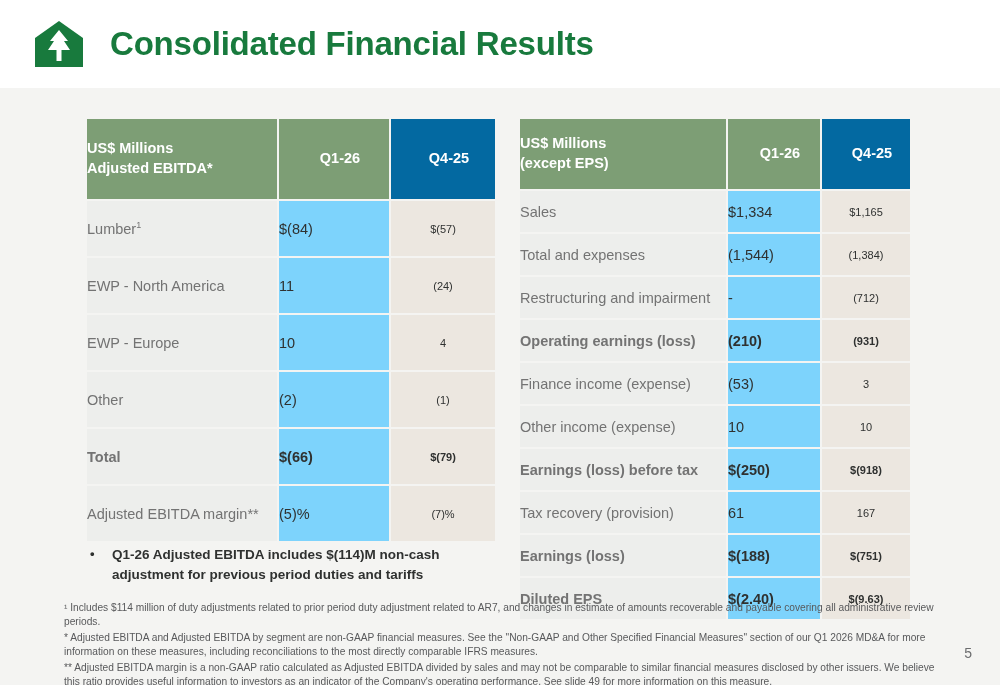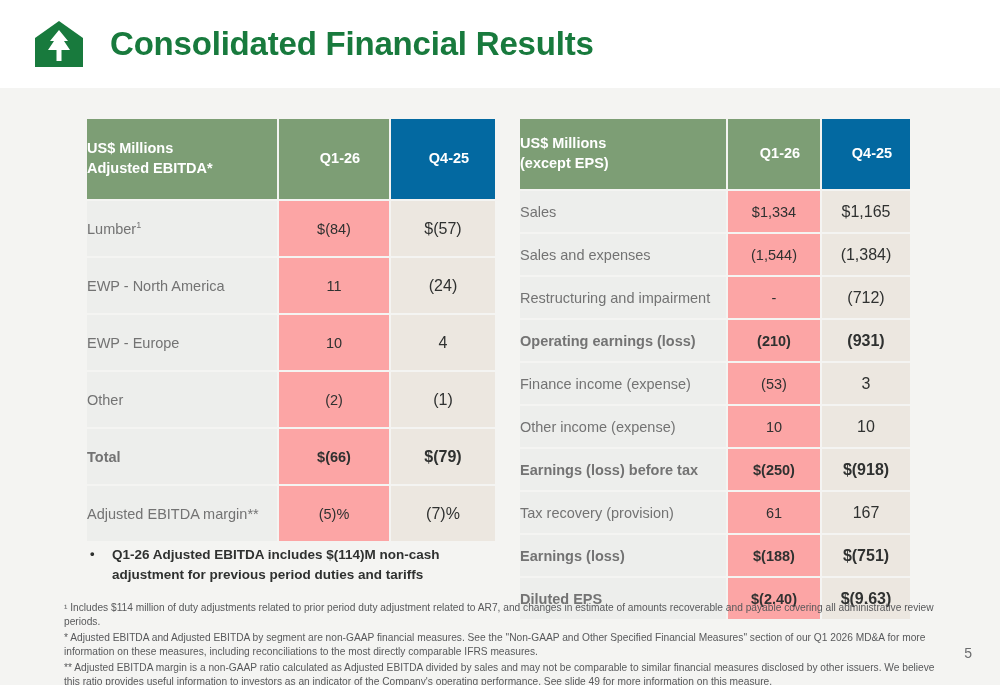"$1,334" .valA { background: #fca5a5 -> #7dd3fc; text-align: center -> left }
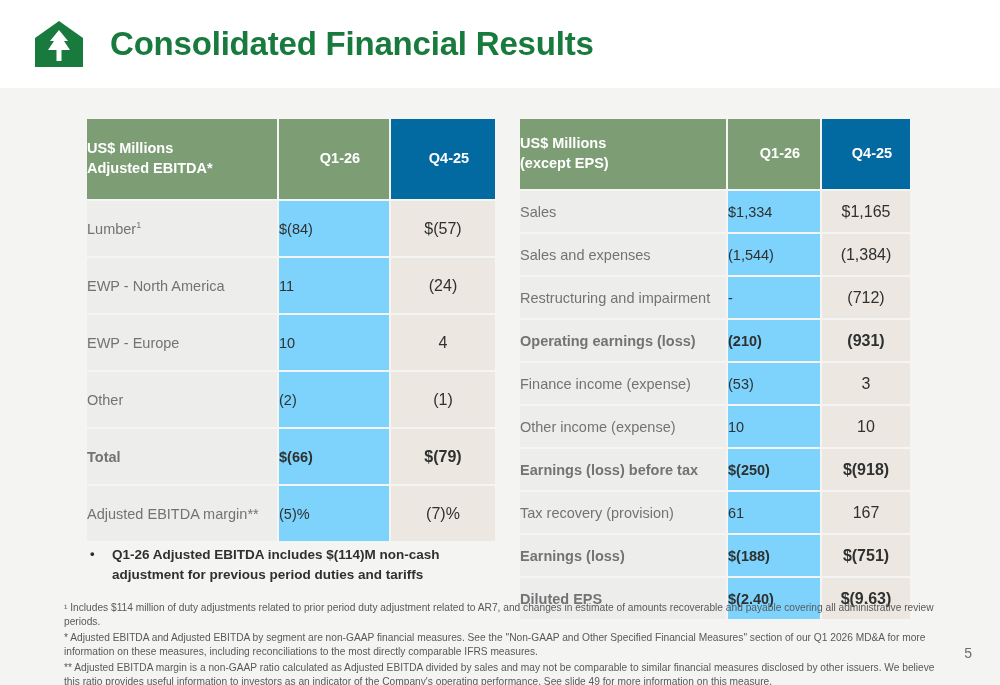"$1,165" .valB { font-size: 16px -> 11px }
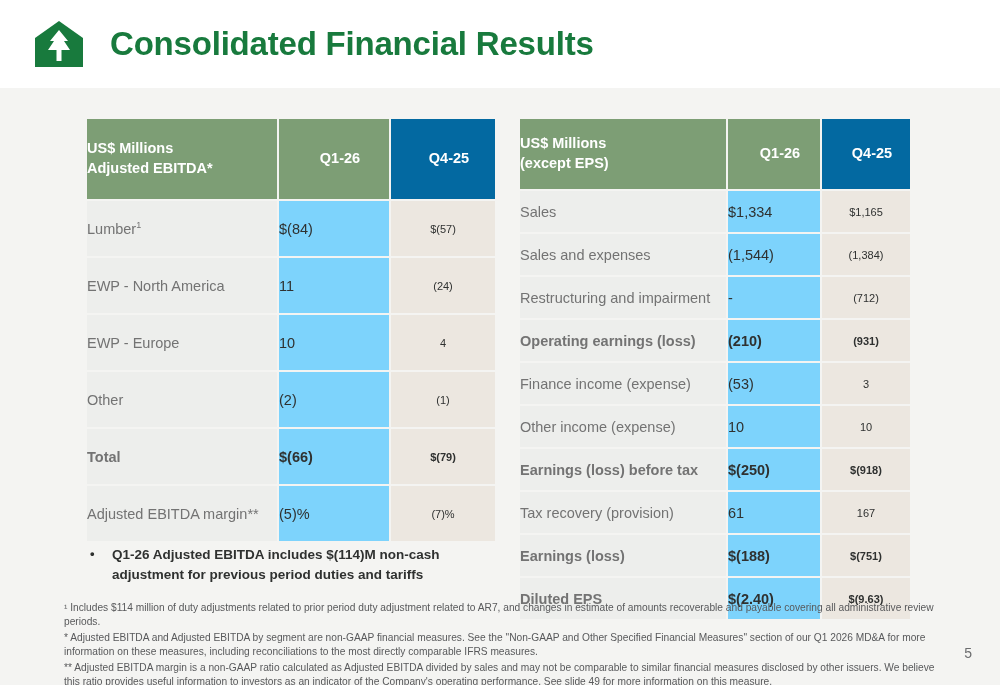"Sales and expenses" td.lbl { text: Sales -> Total }
